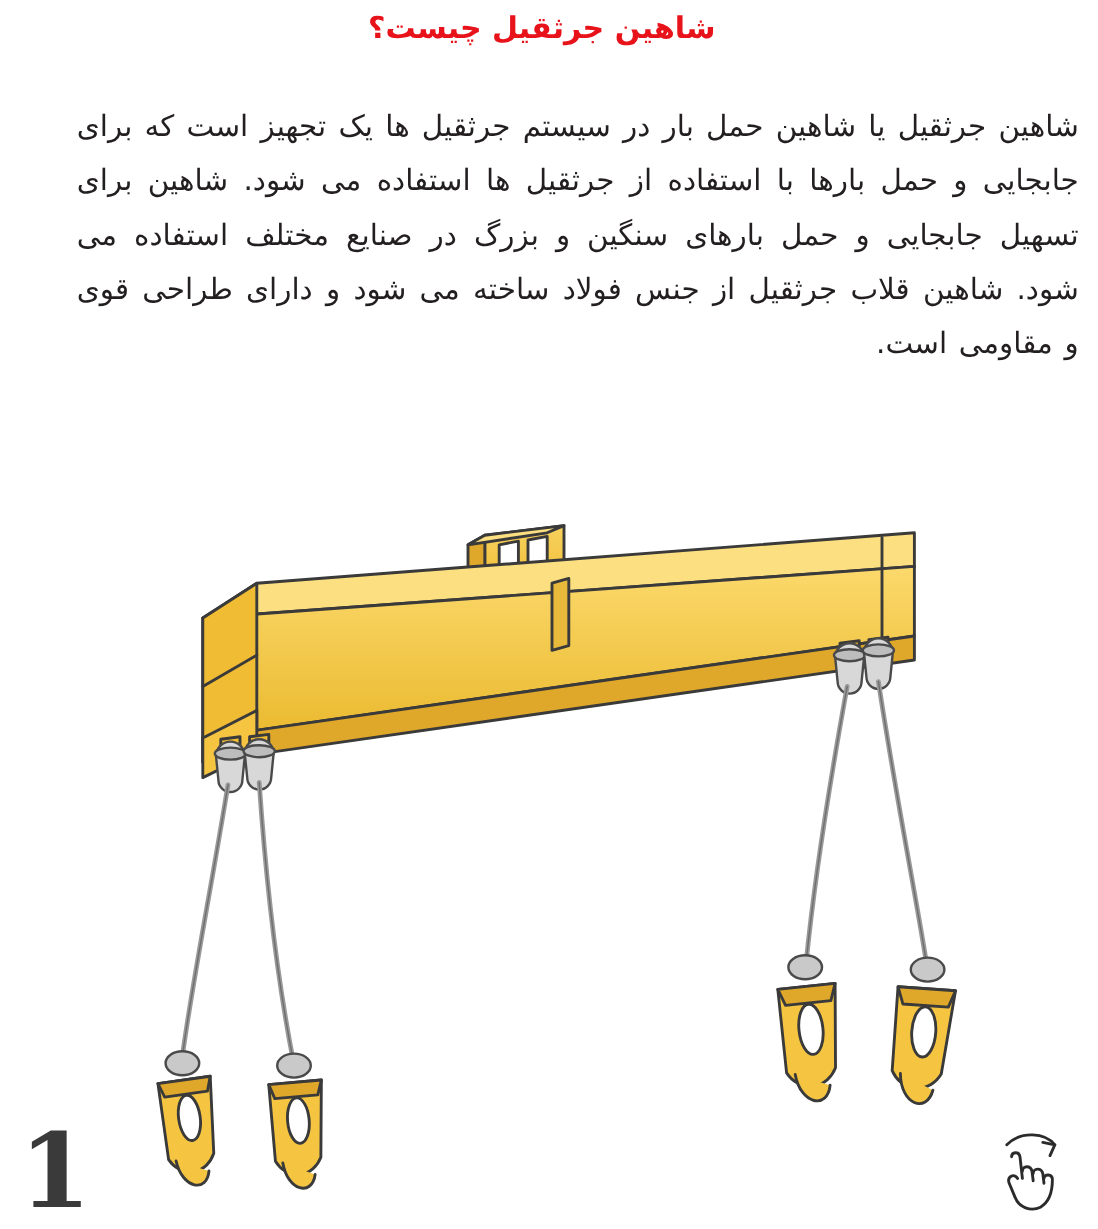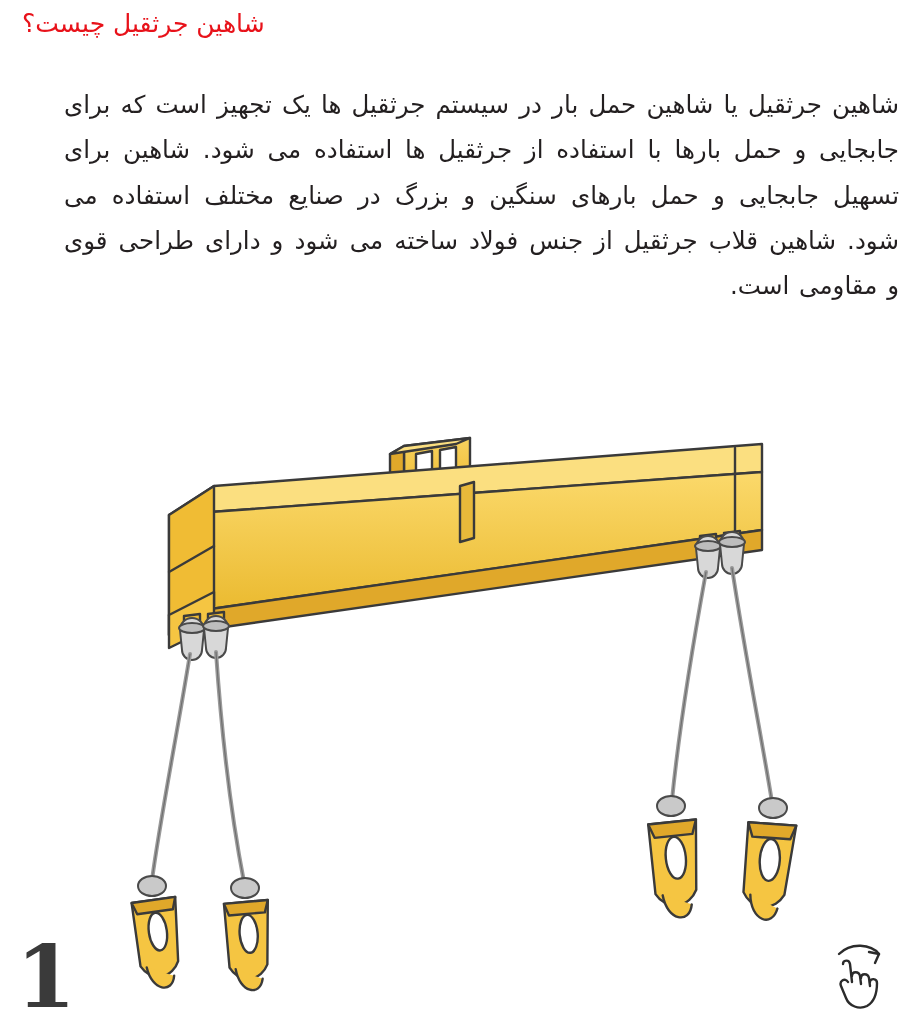"شاهین جرثقیل چیست؟" .title { font-weight: normal -> bold; left: 22px -> 6px; text-align: left -> center }
